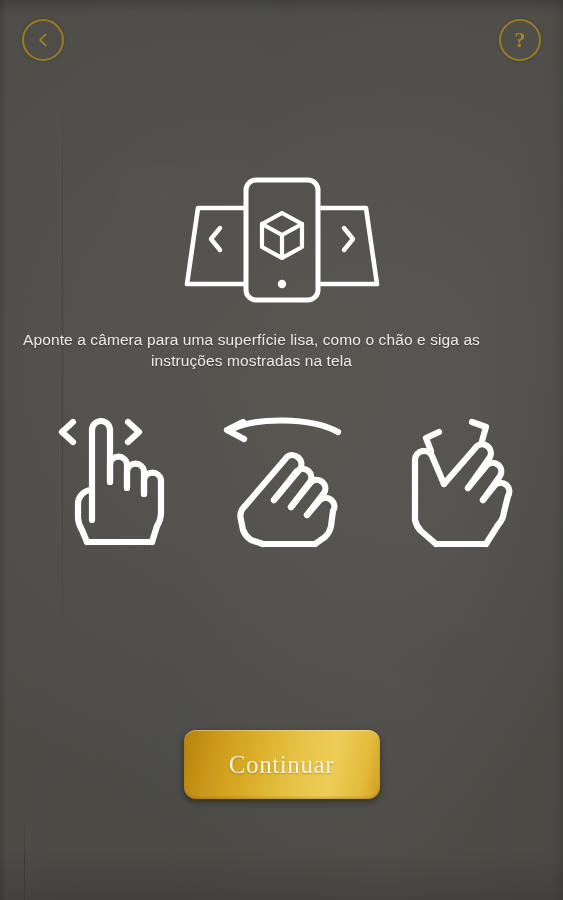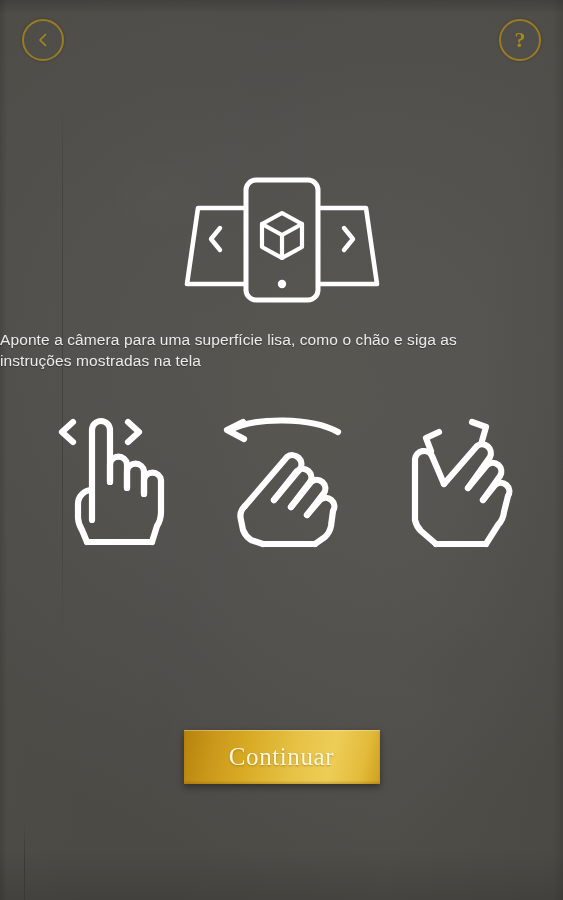"Aponte a câmera para uma" .caption { text-align: none -> center }
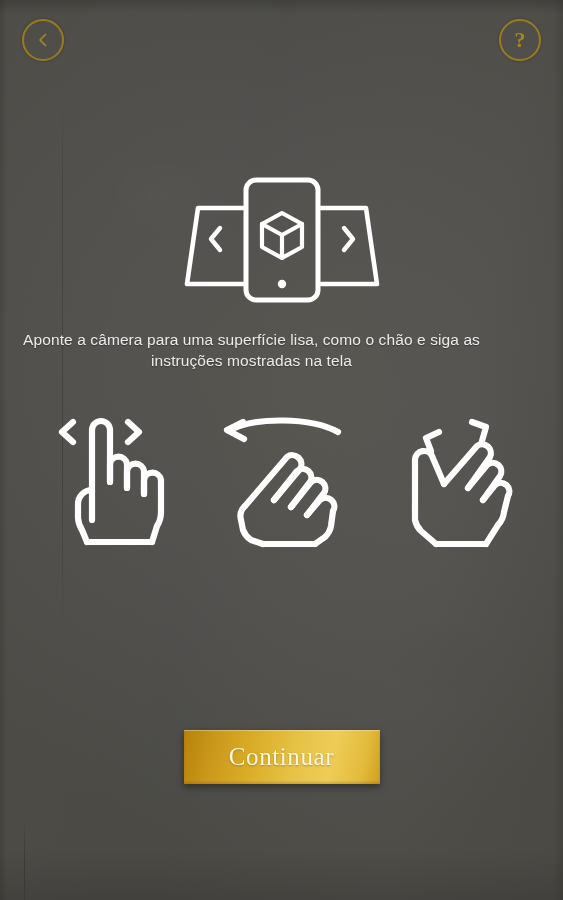"Continuar" .continue-btn { border-radius: 0 -> 12px; height: 54px -> 69px }
